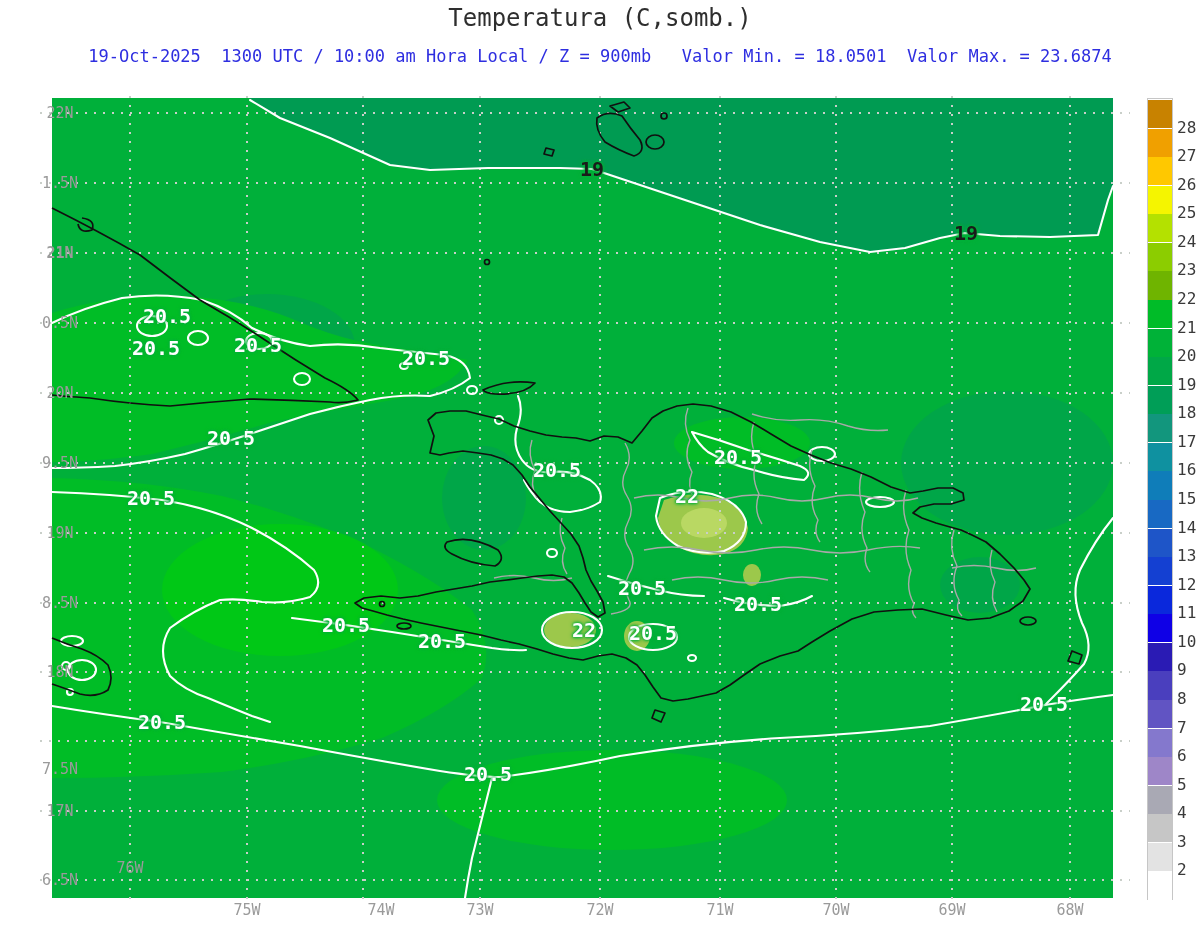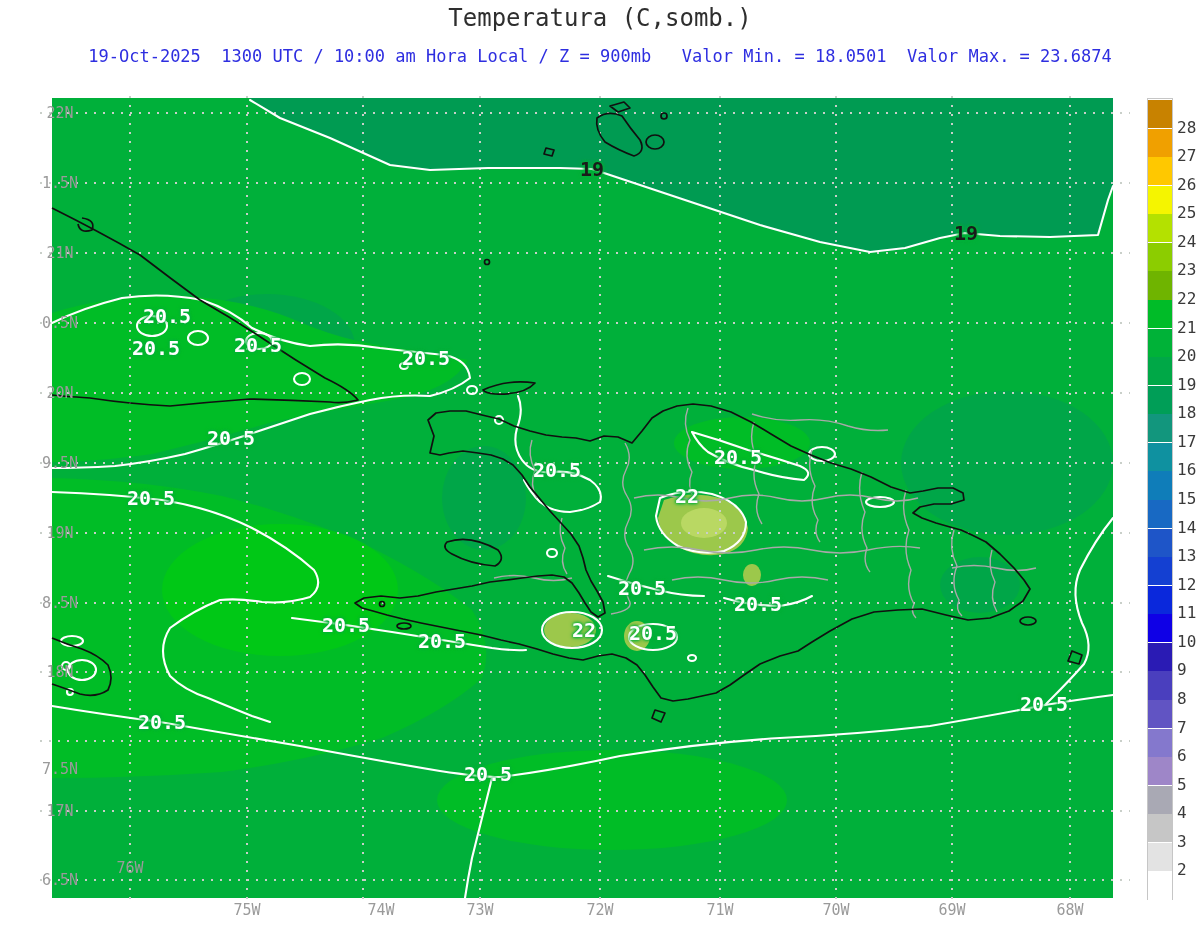"21N" div.axis-lat { font-weight: none -> bold }
